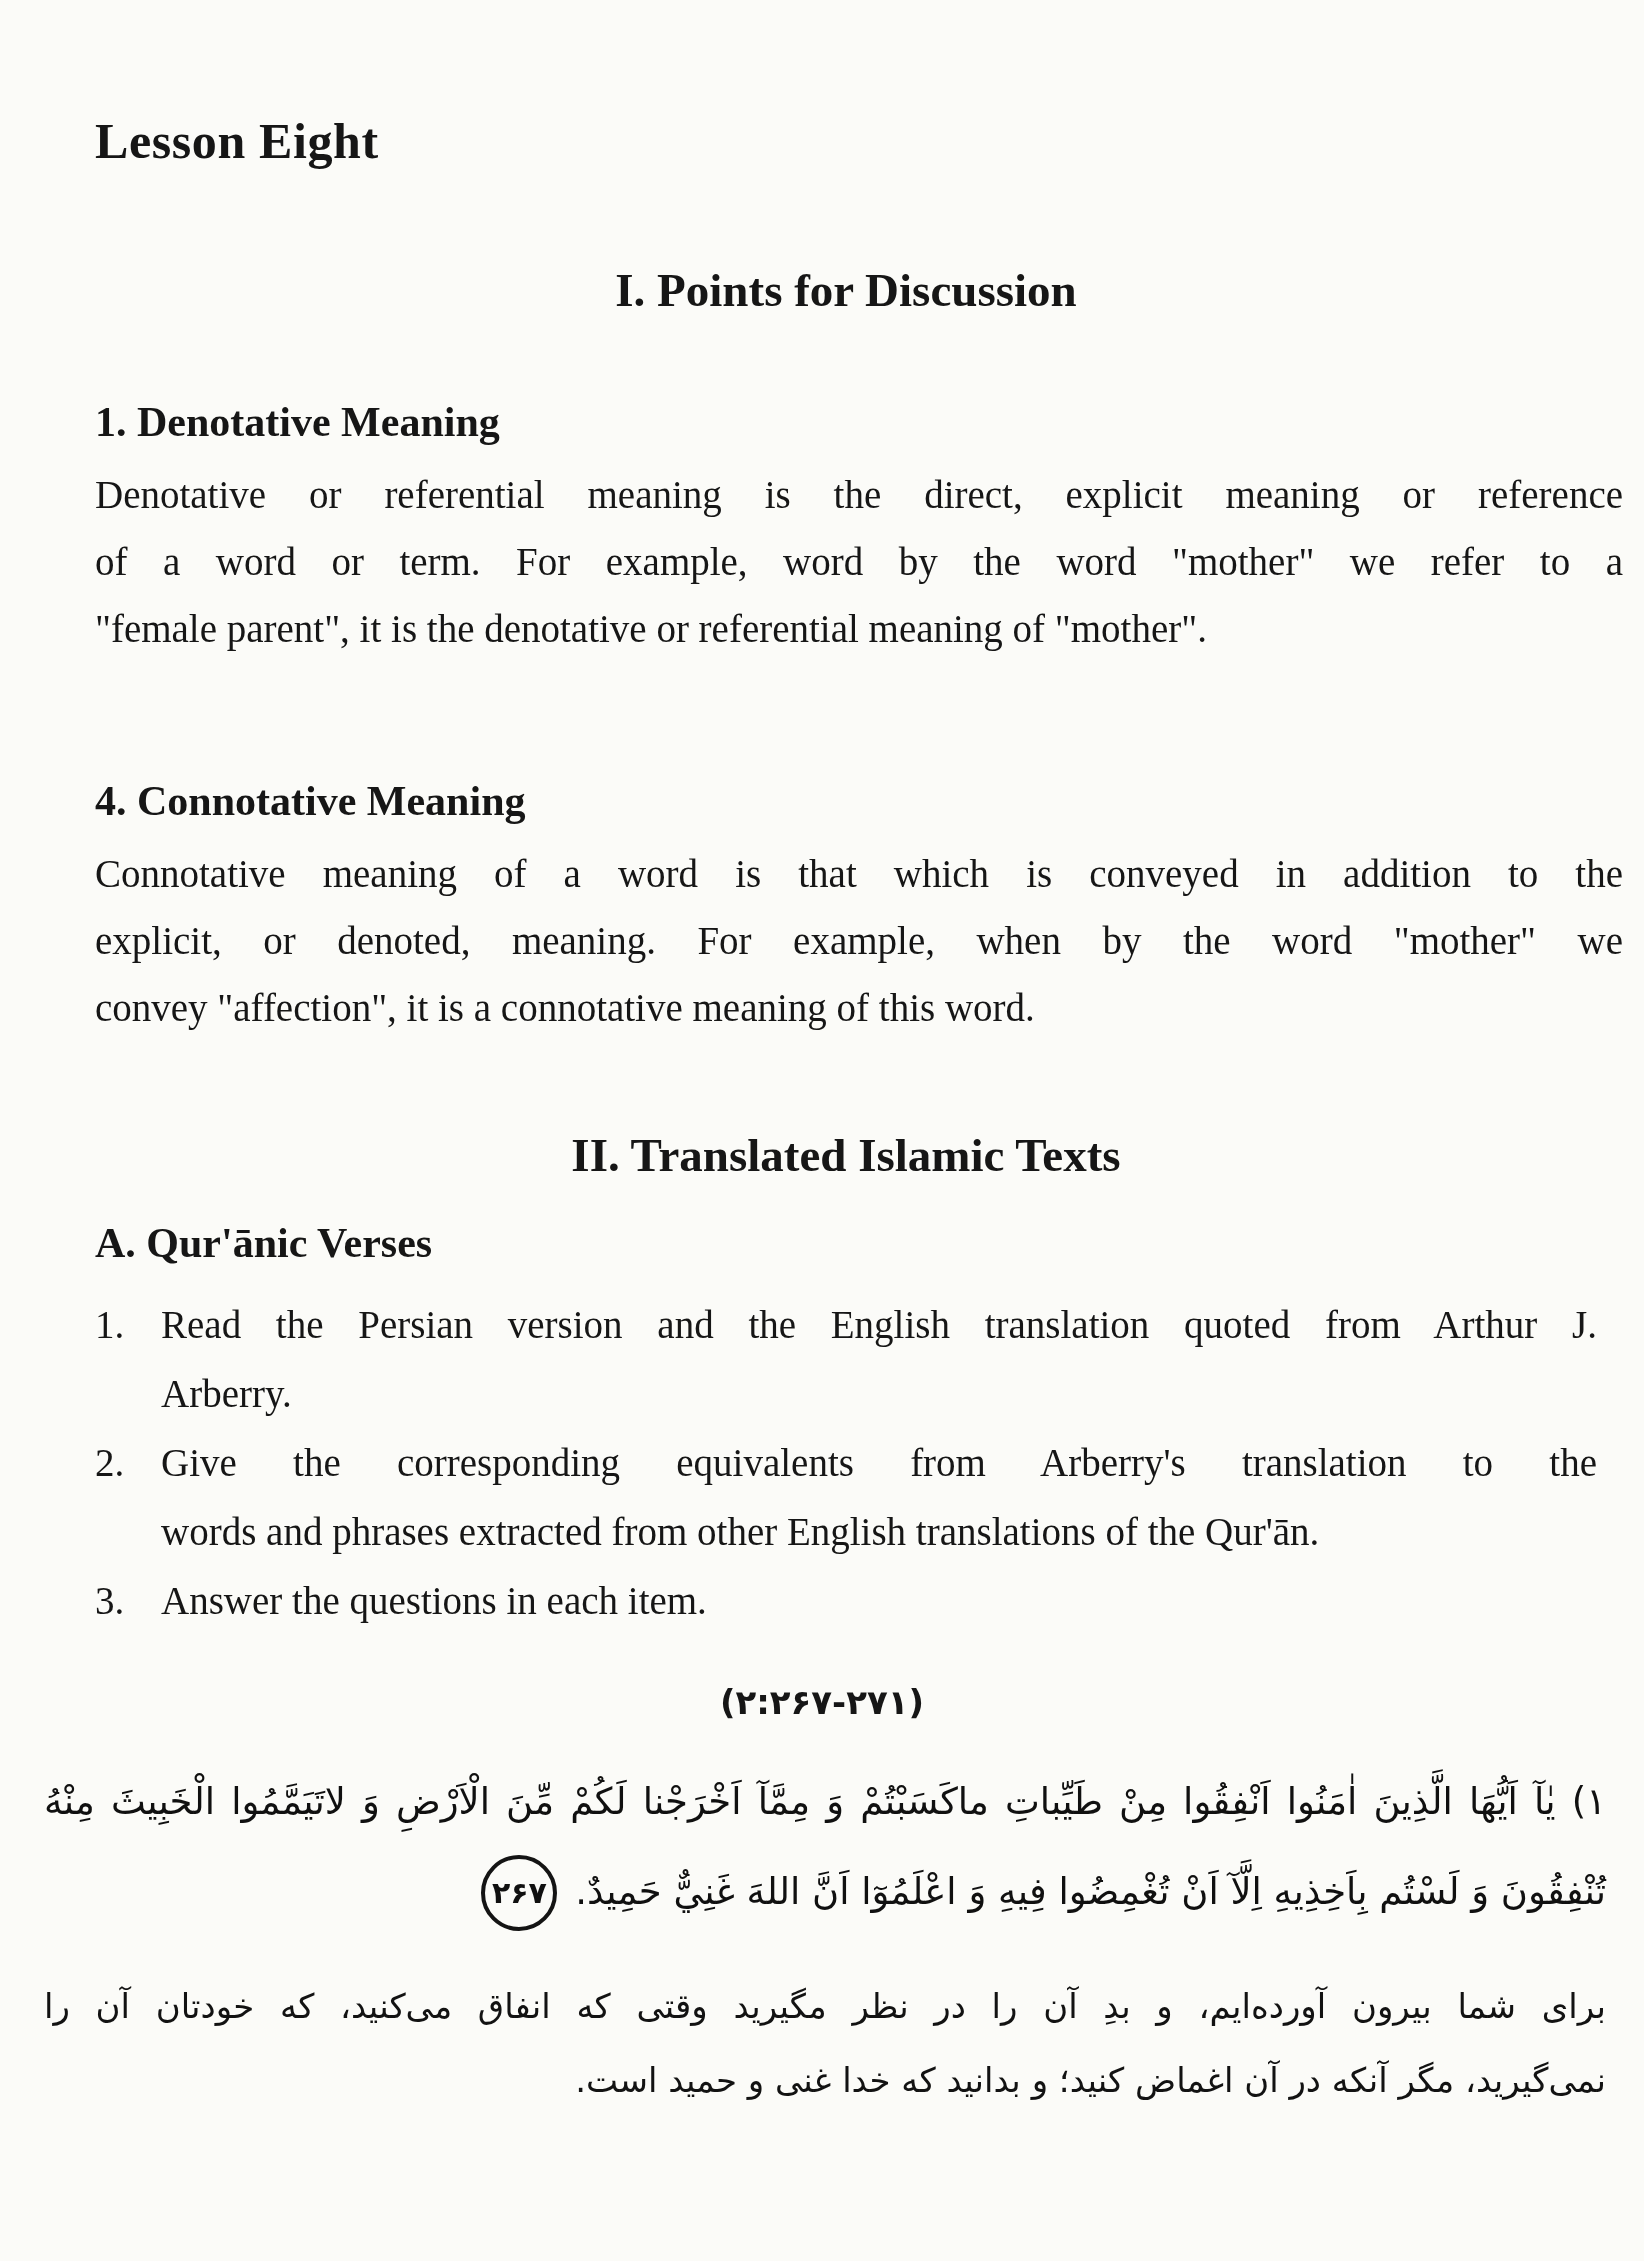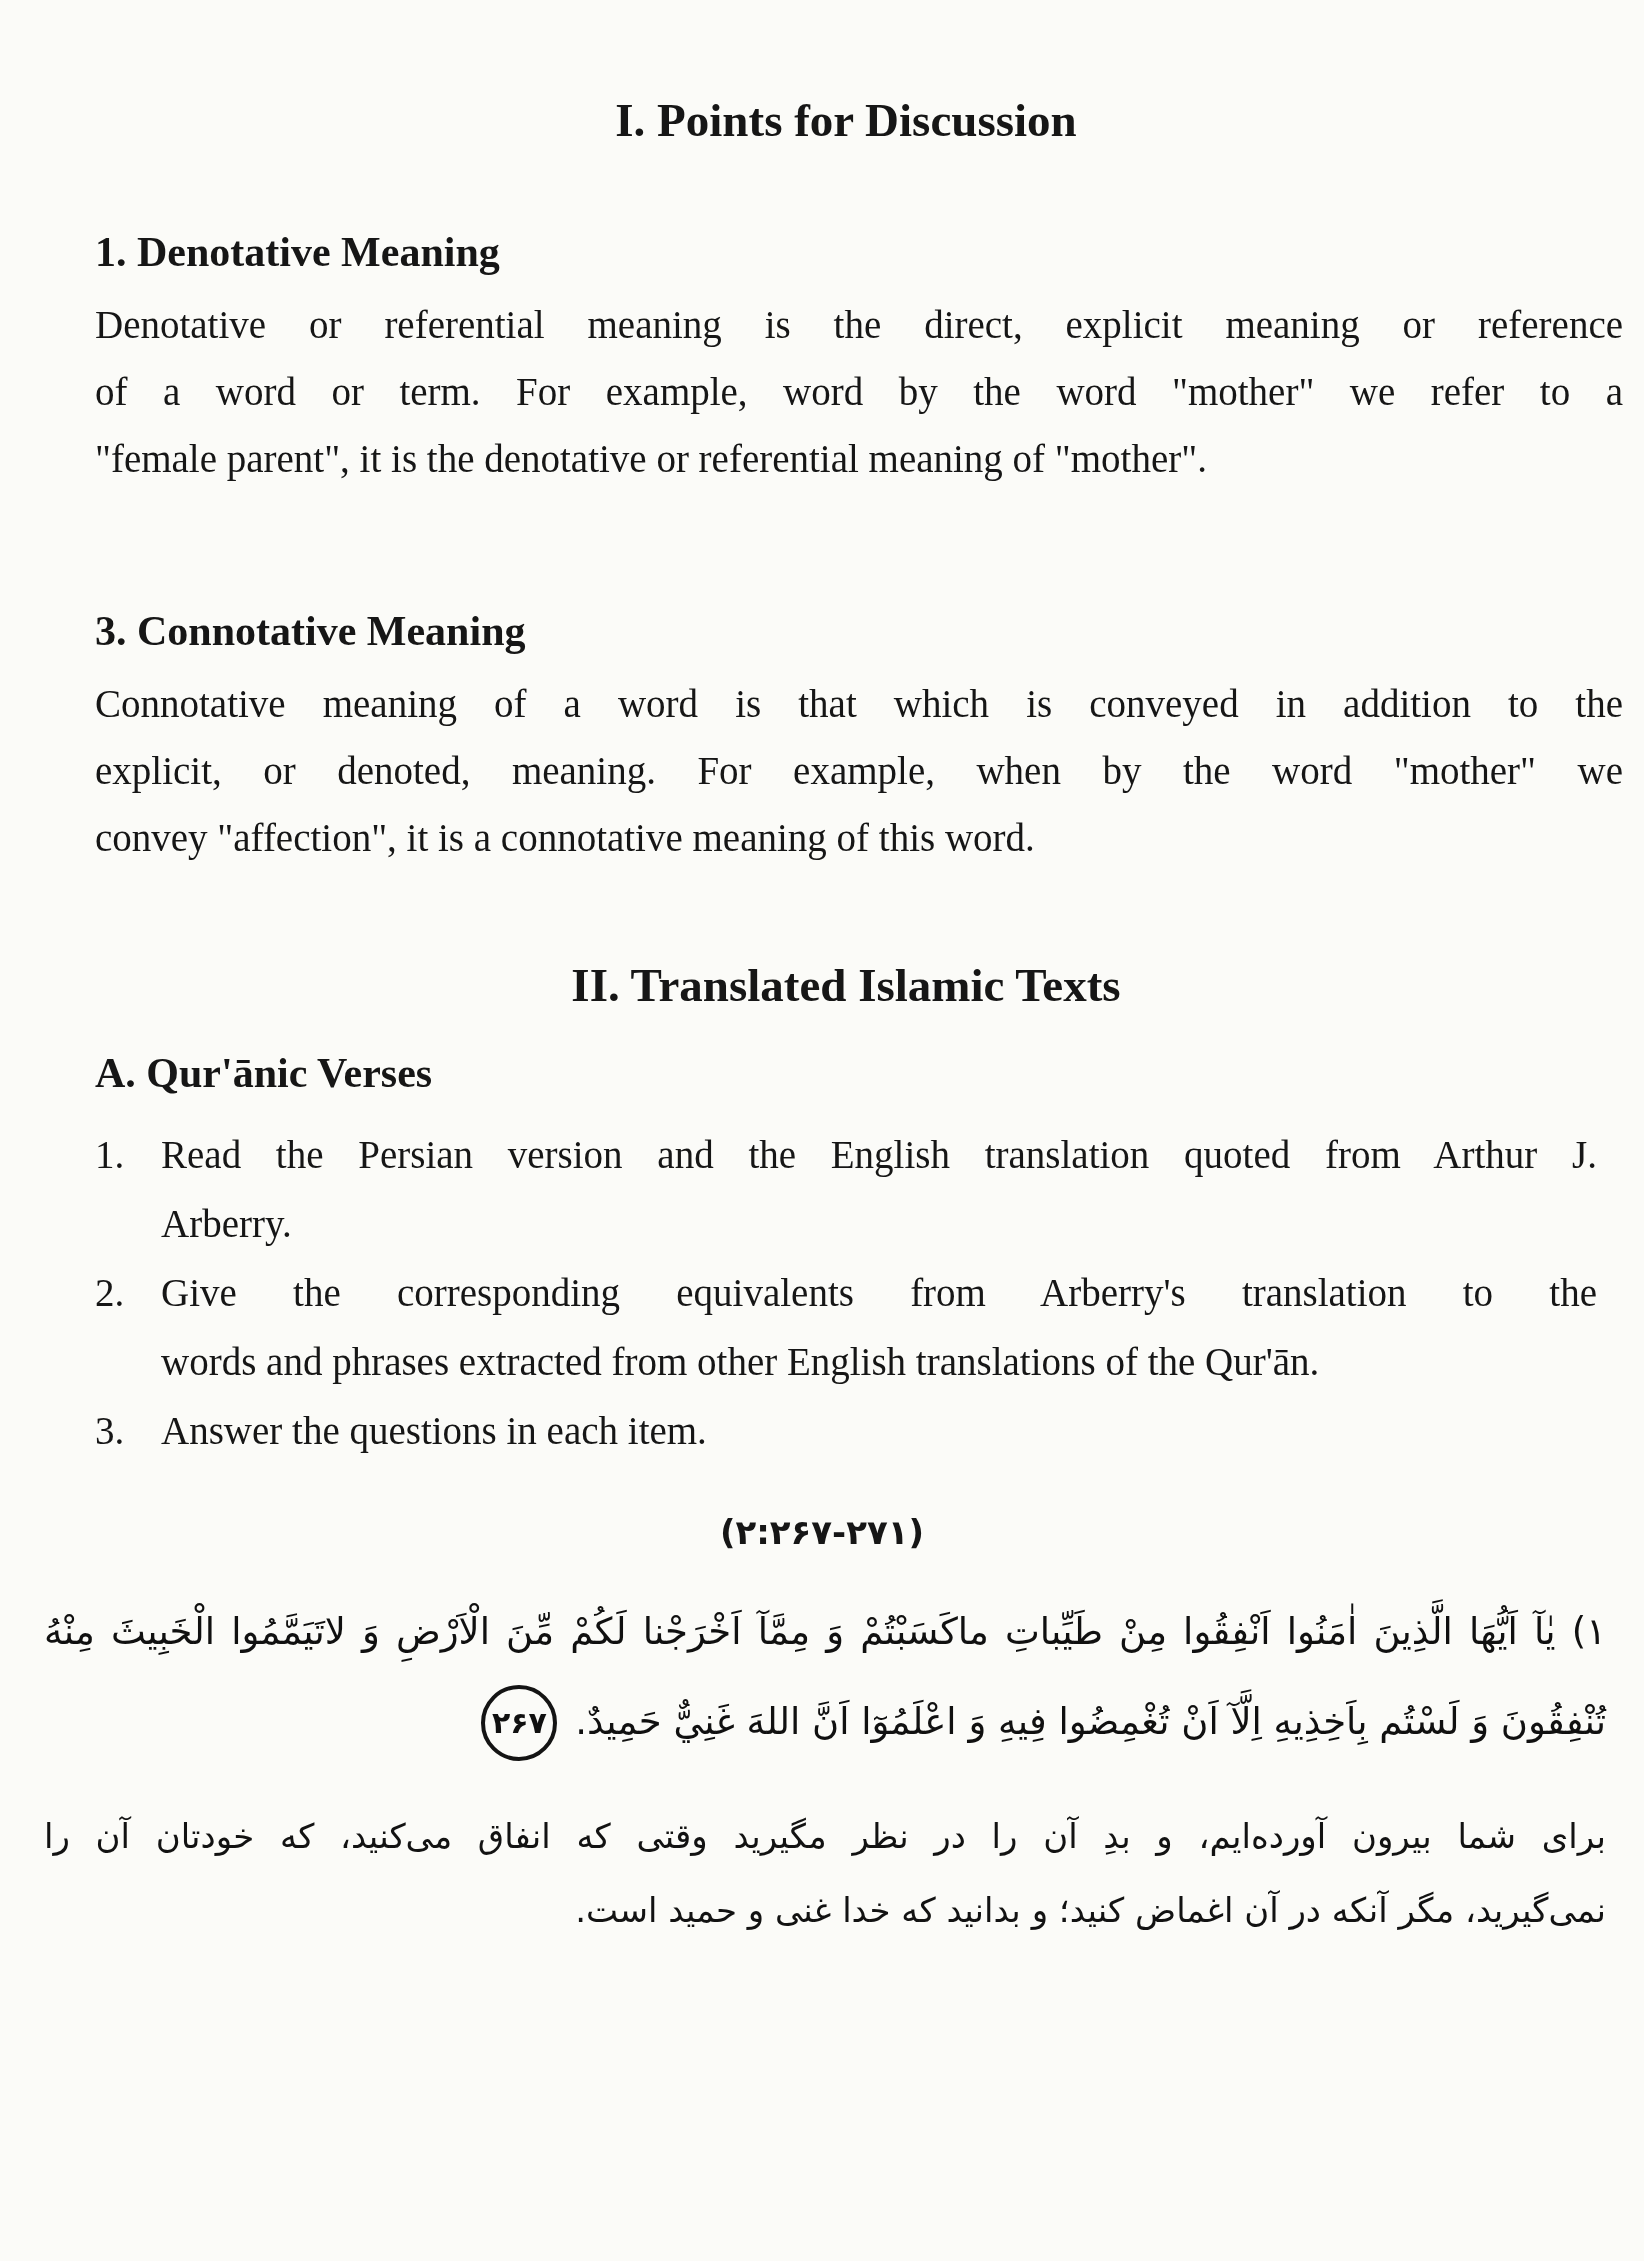"Lesson Eight" div.lesson-title { html: none -> <div>Lesson Eight</div> }
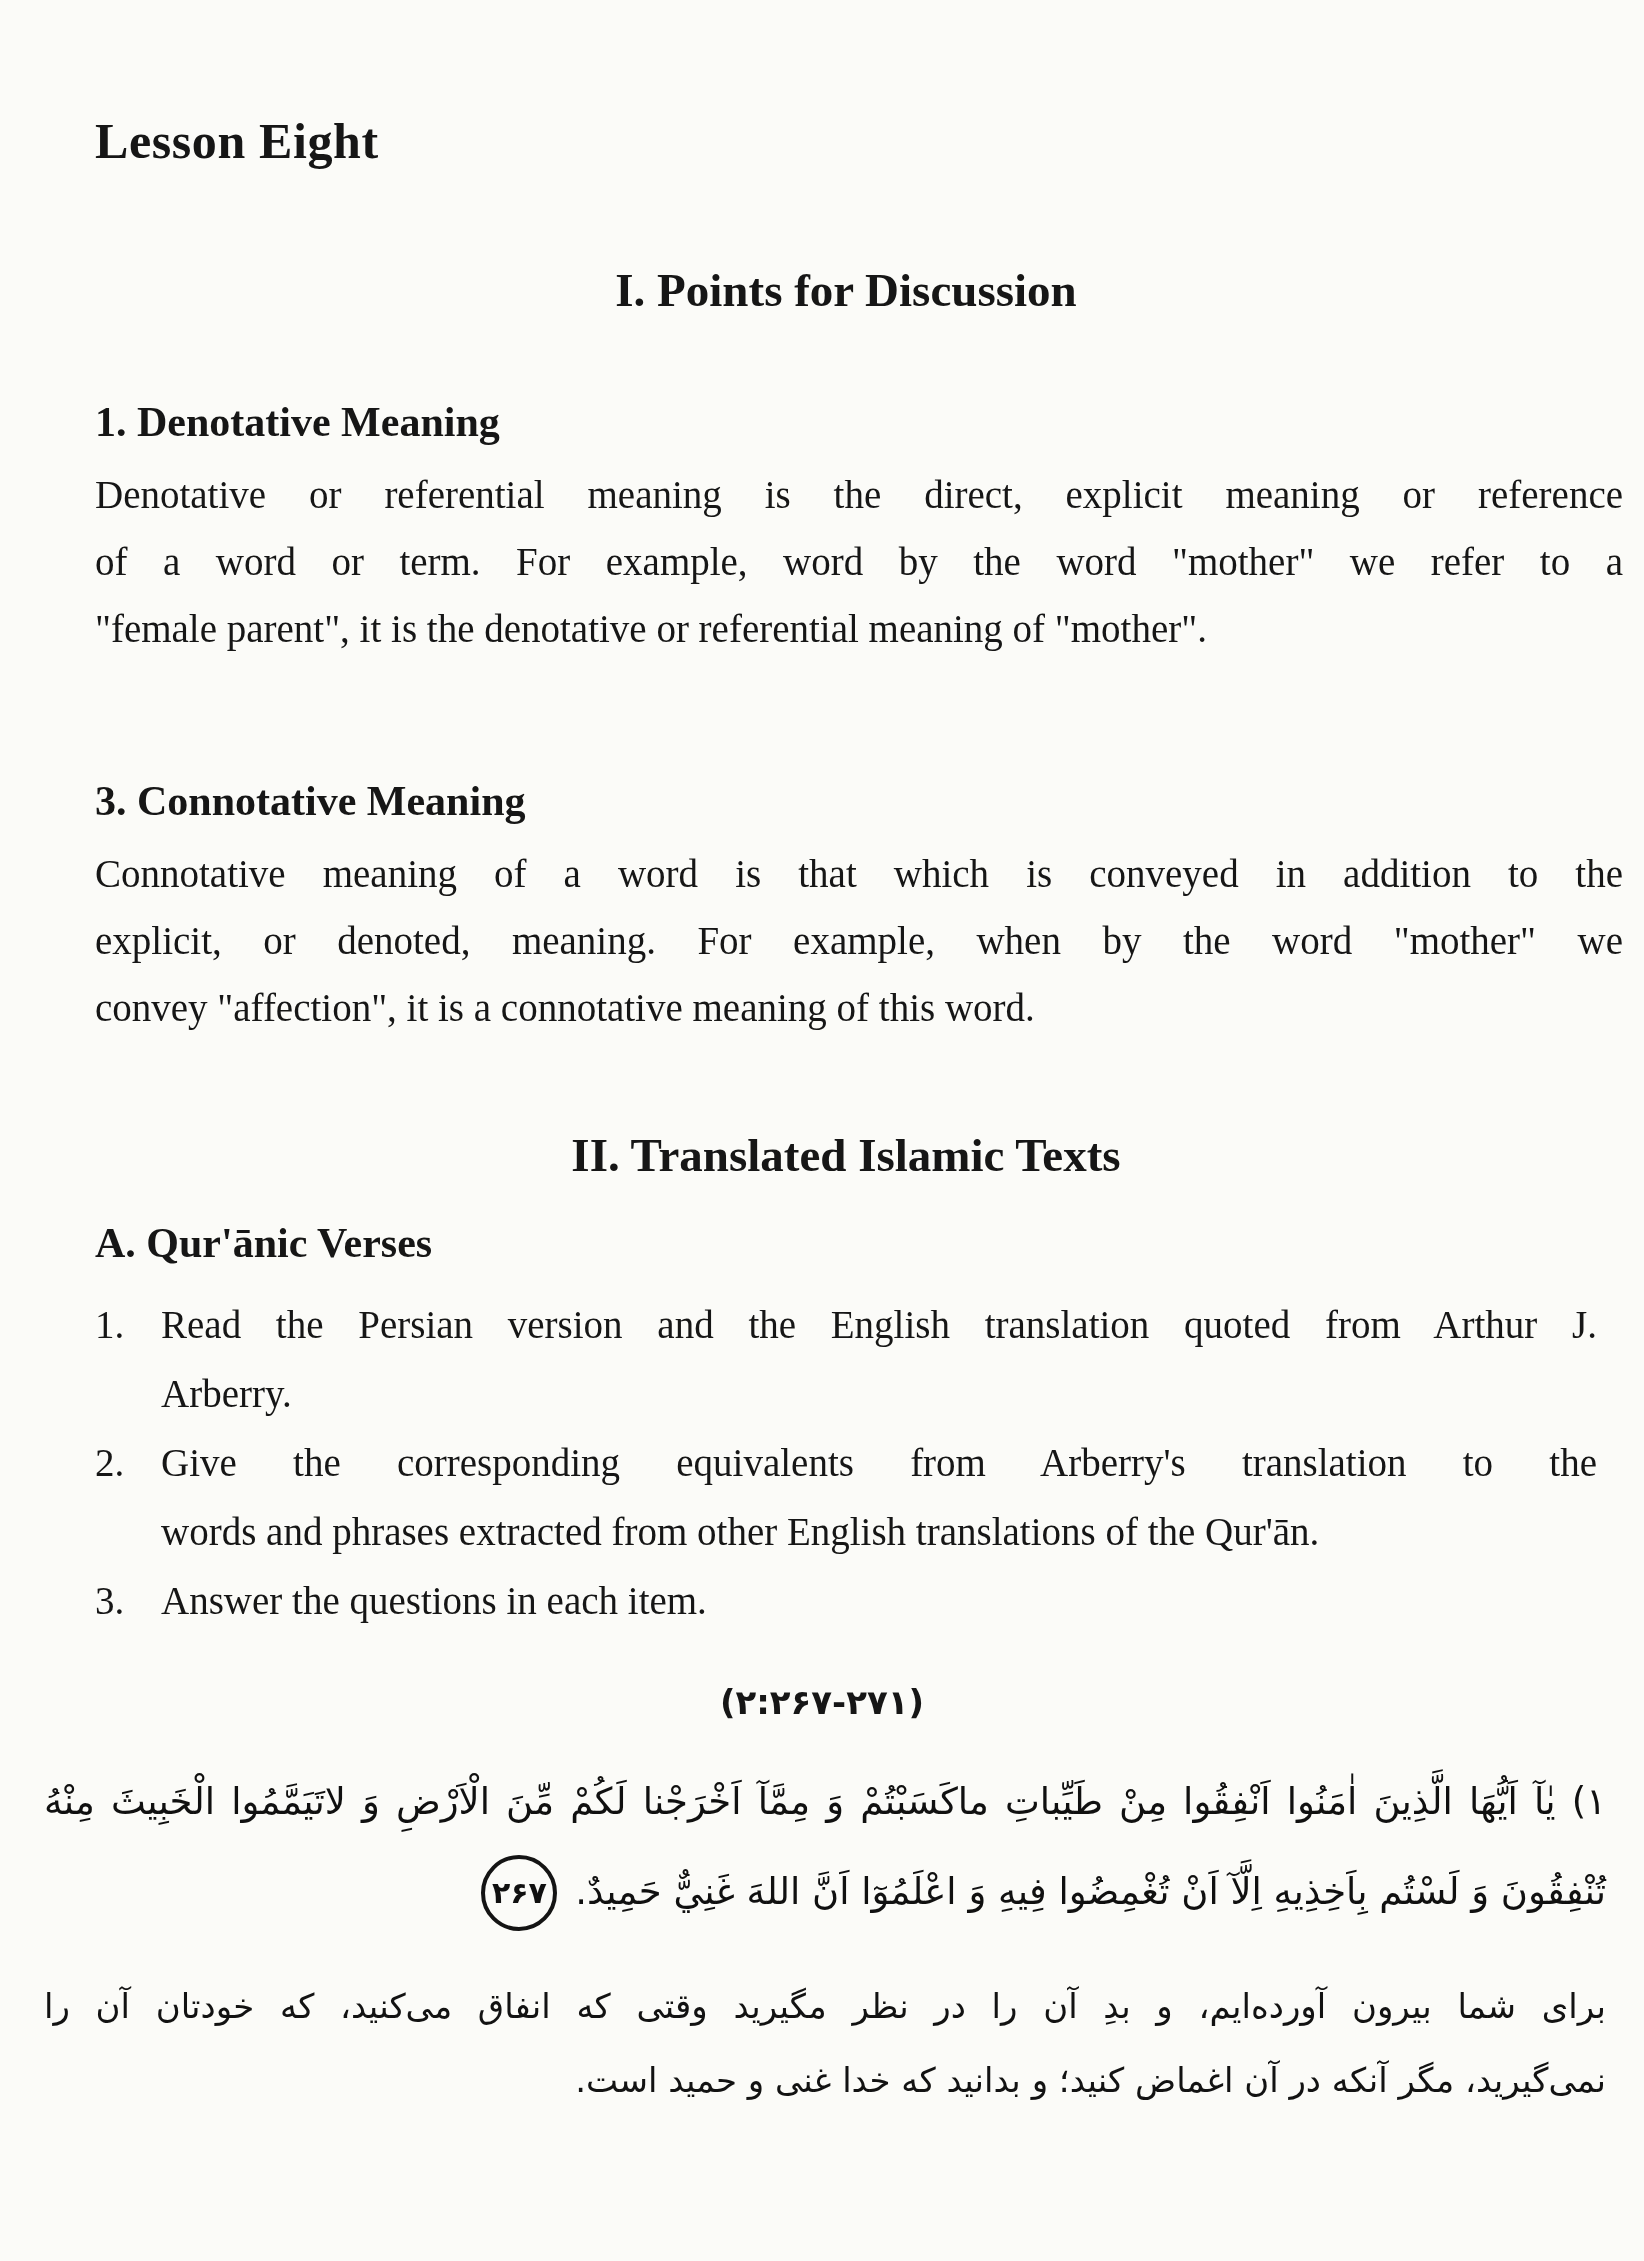"3. Connotative Meaning" div.sub-heading { text: 3 -> 4 }
